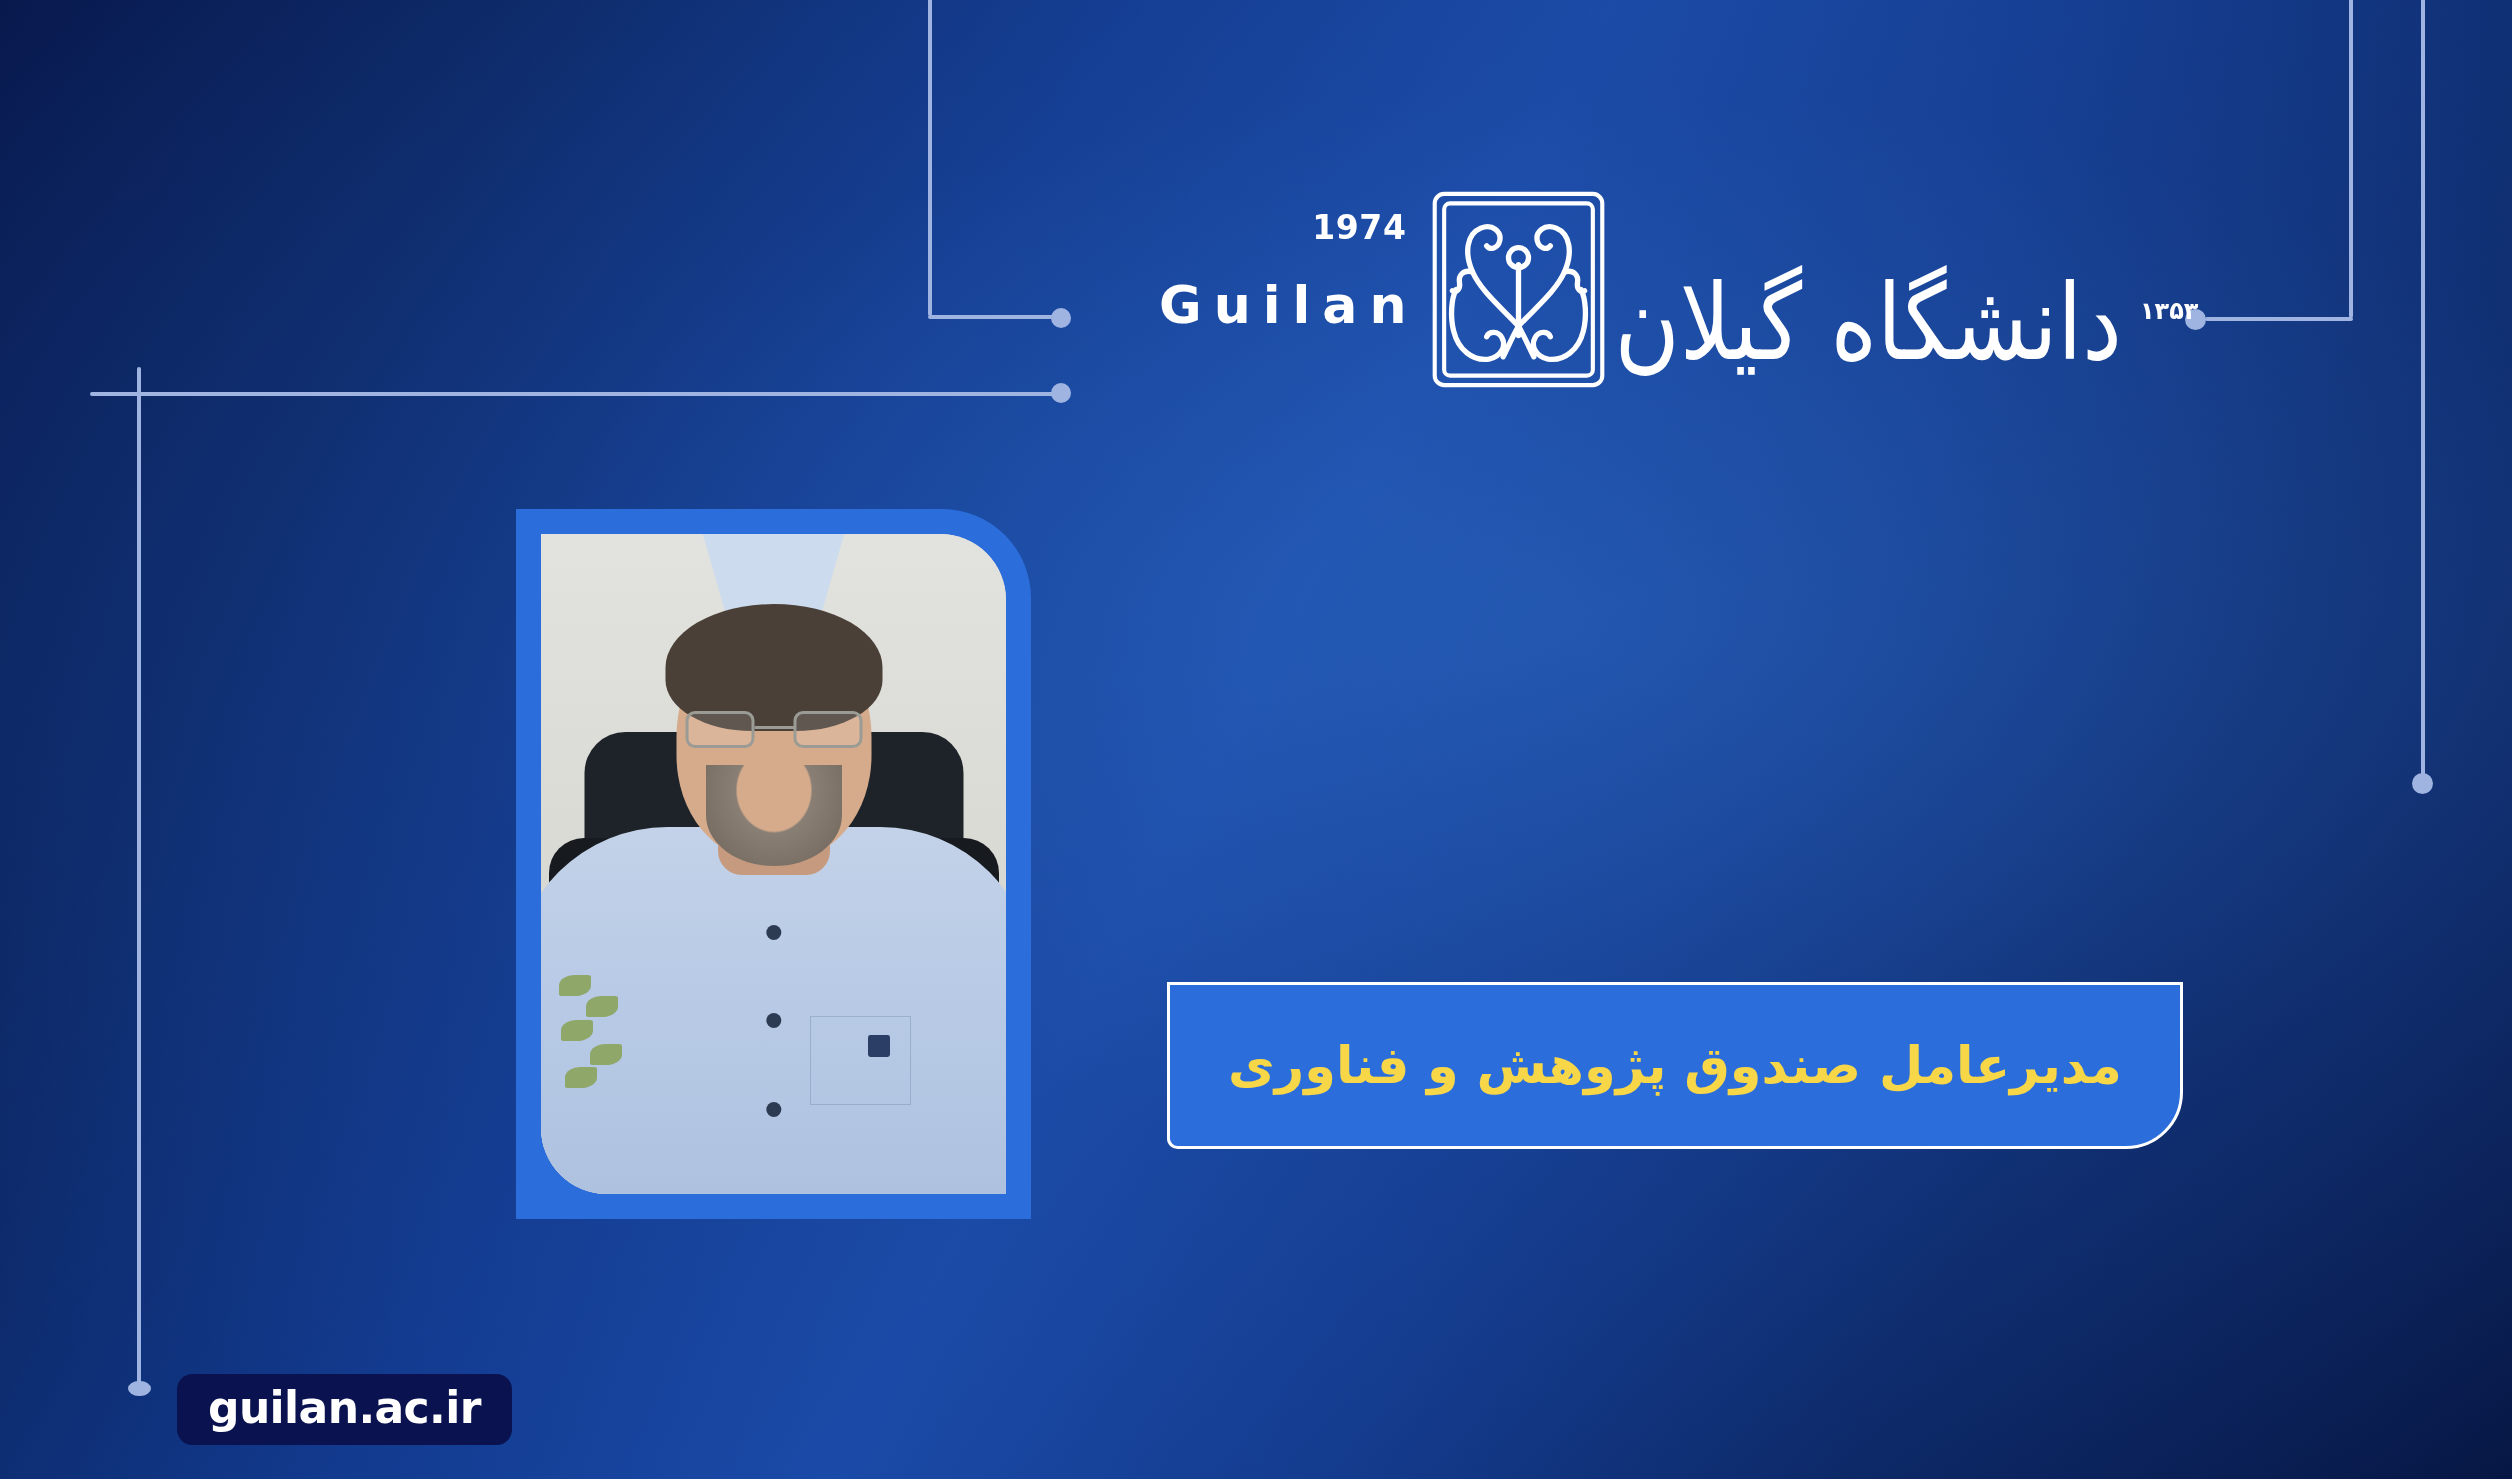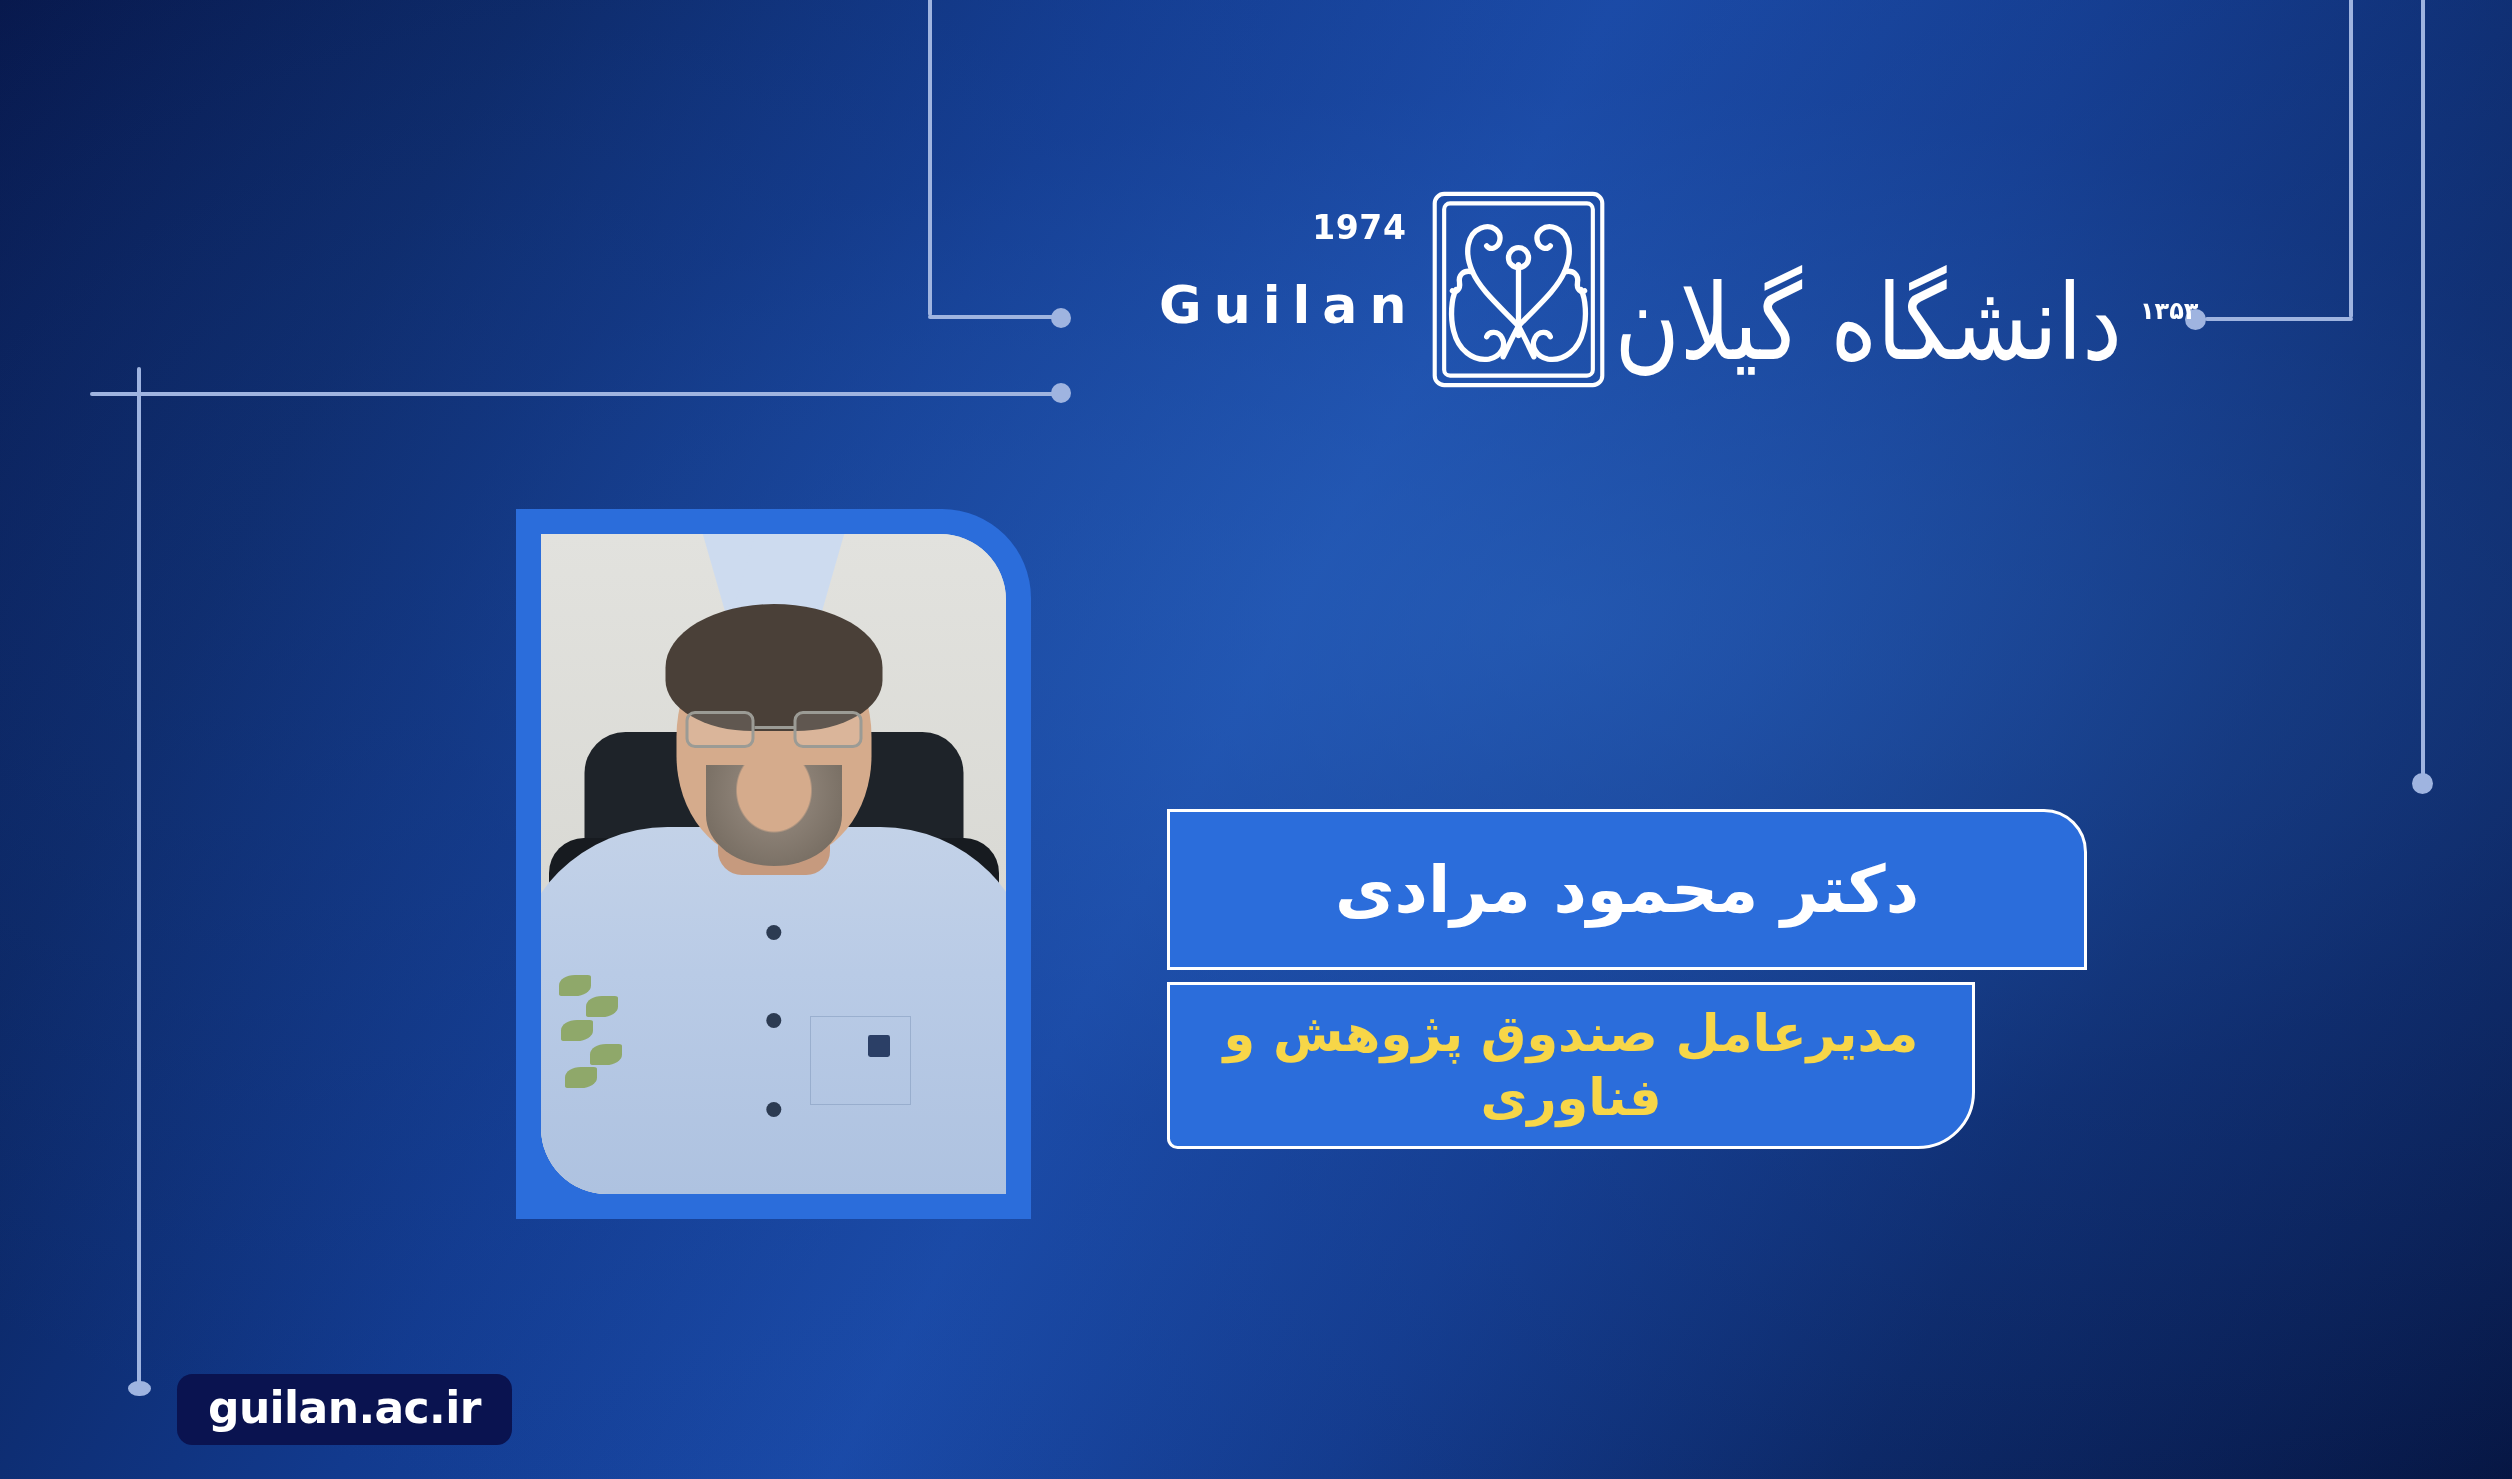"دکتر محمود مرادی" div.banner { html: <div> <span>دکتر محمود مرادی</span> </div> -> none }
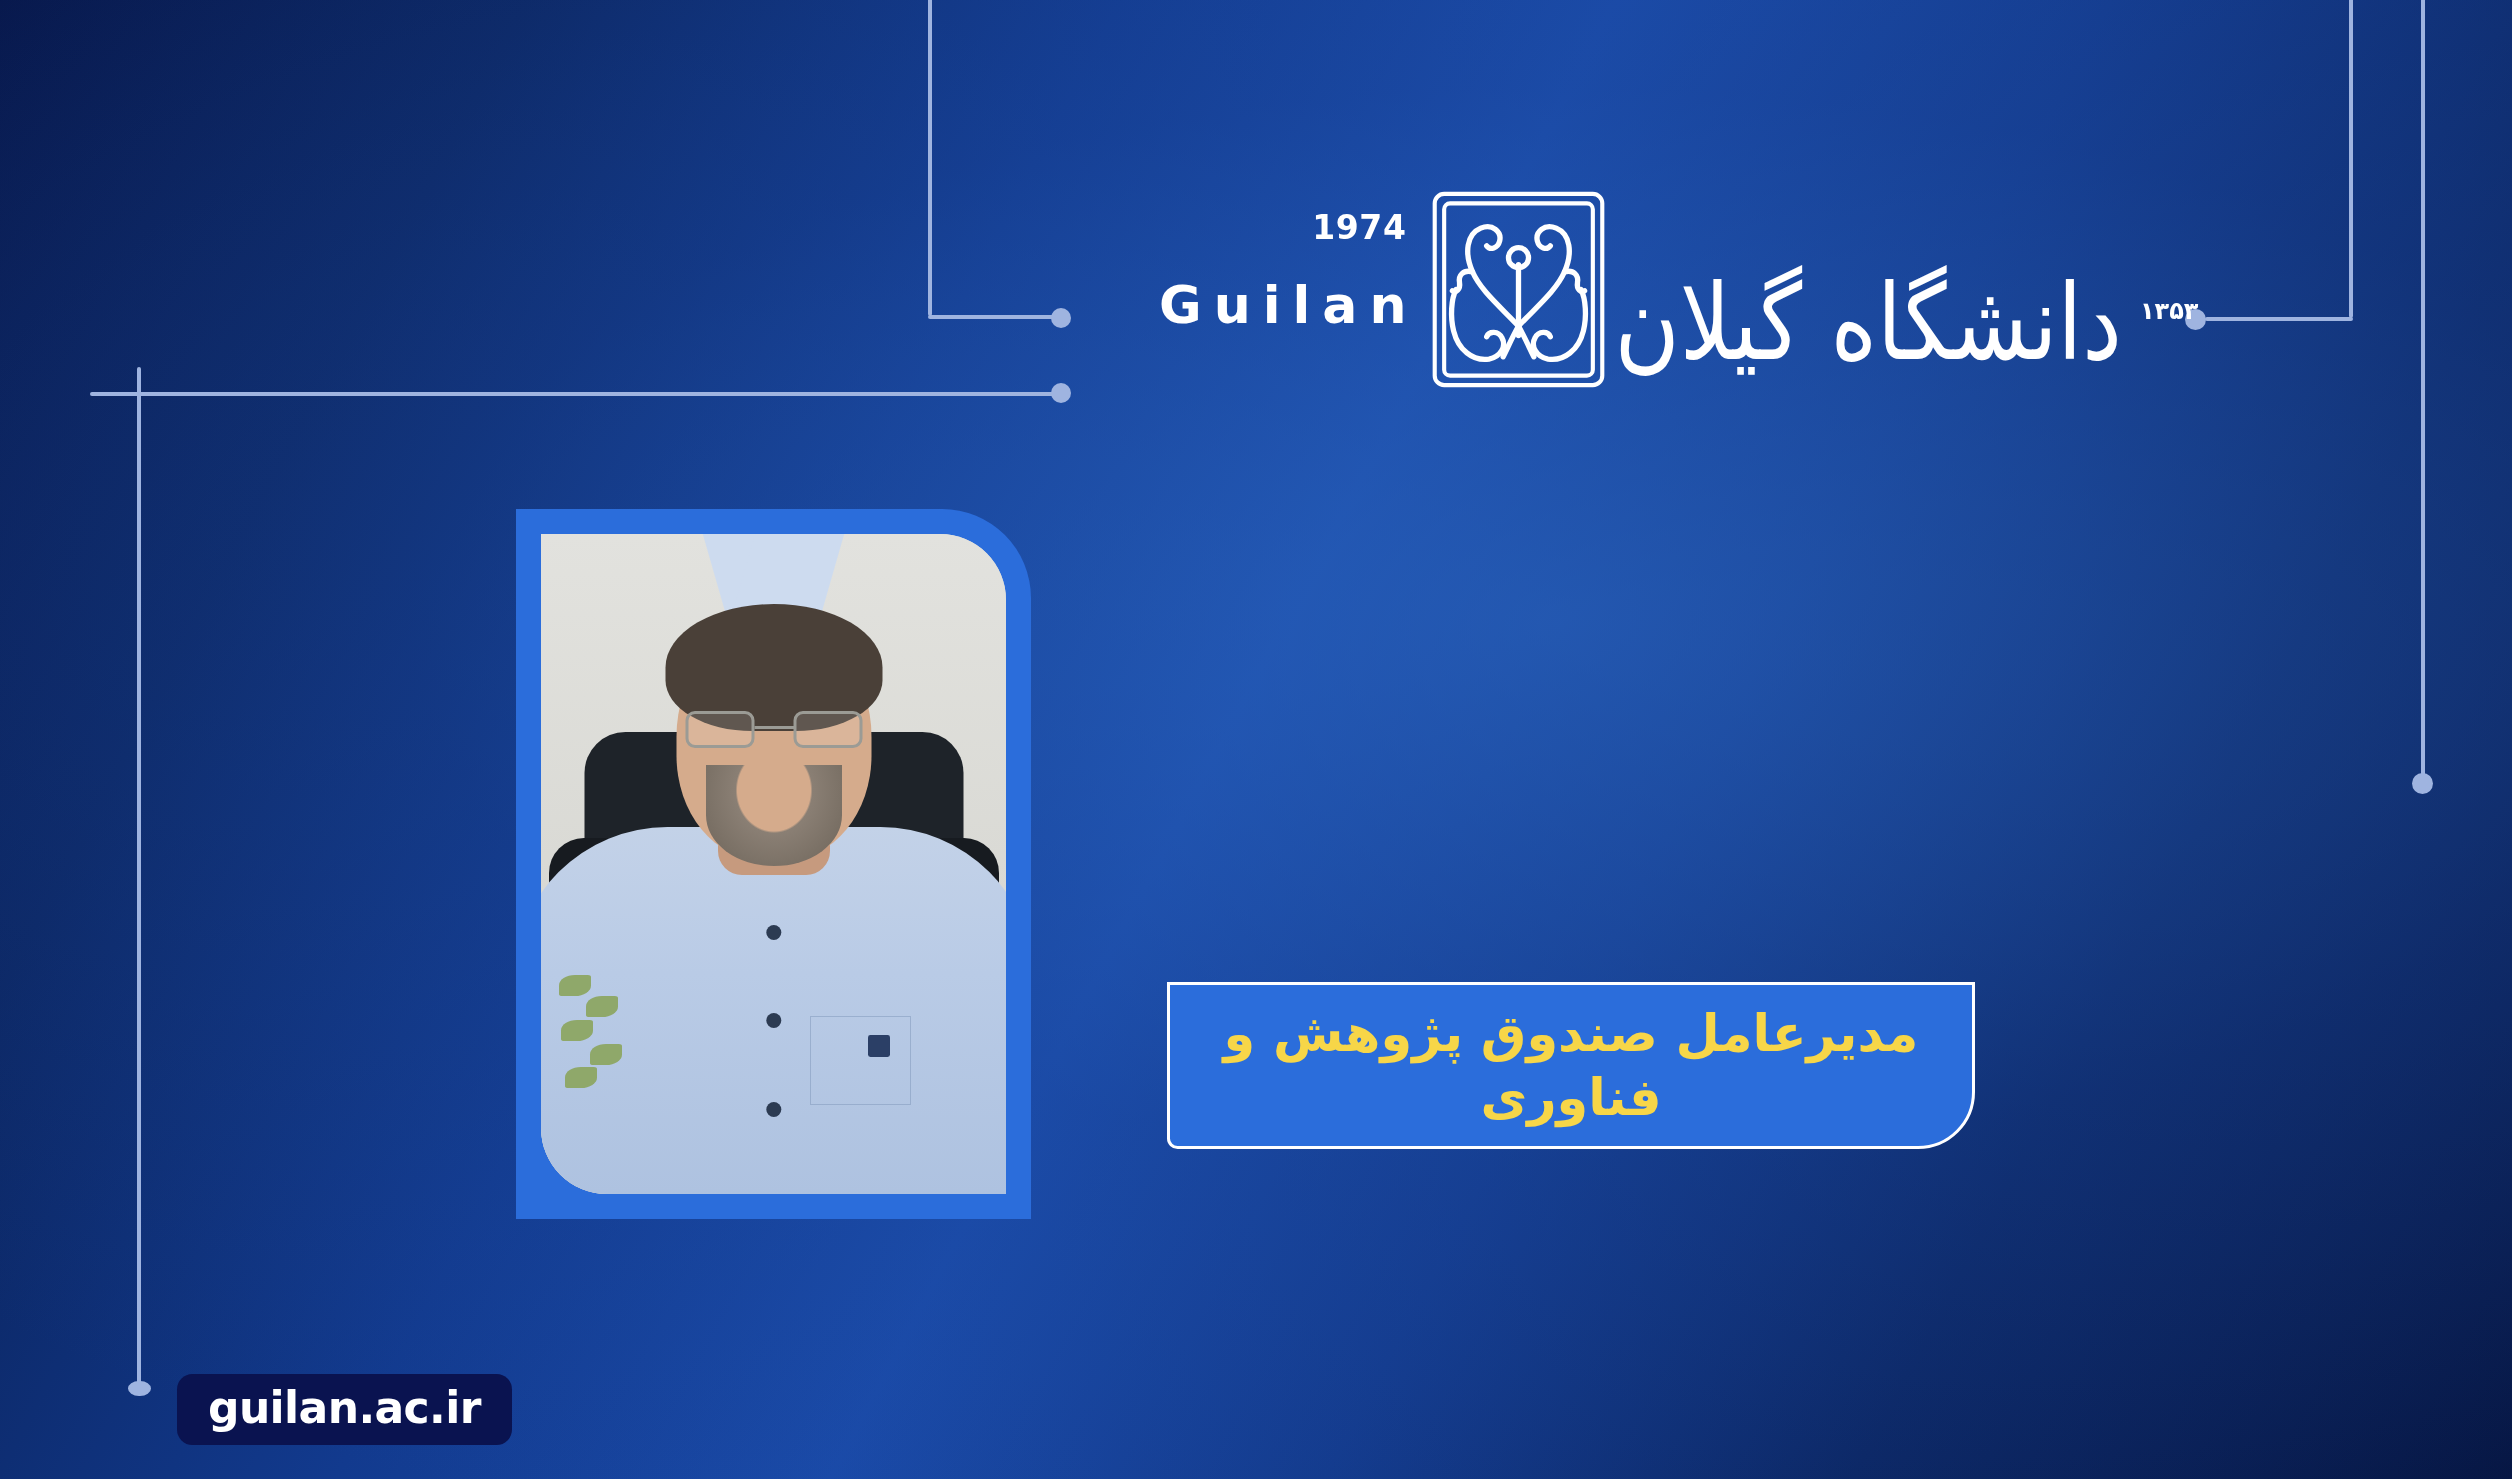"مدیرعامل صندوق پژوهش و فناوری" .banner-title { width: 808px -> 1016px }
